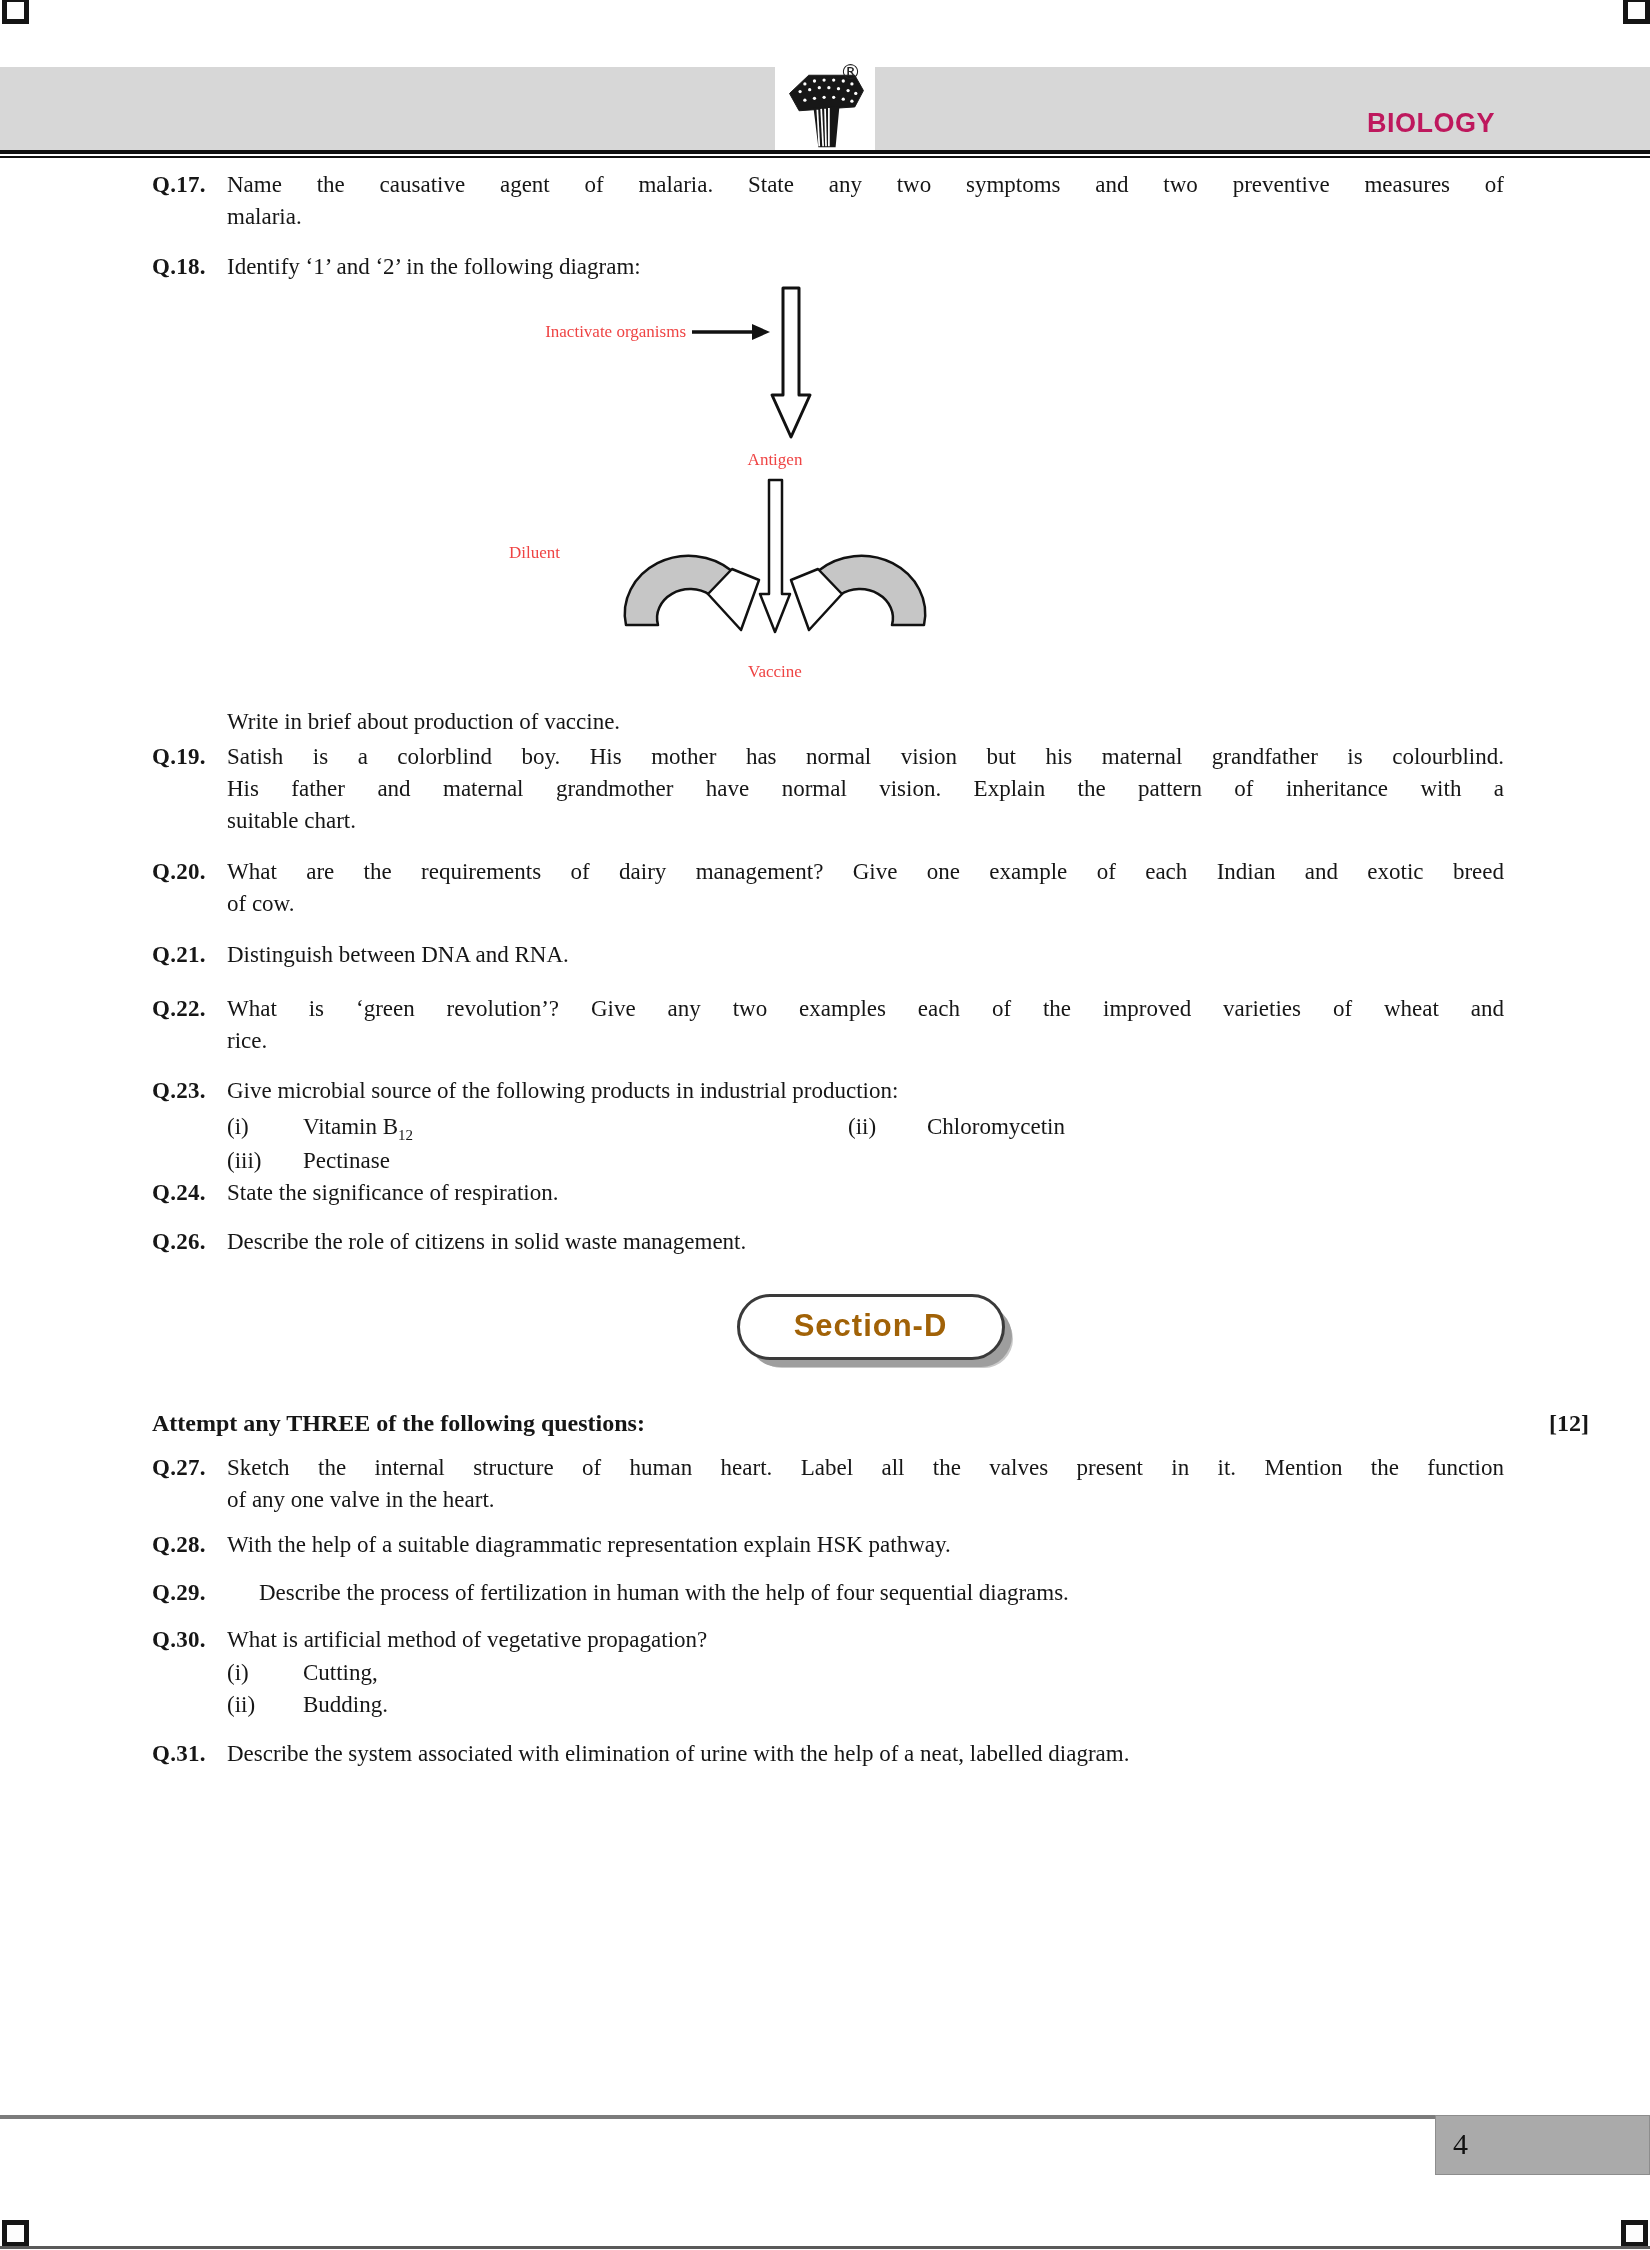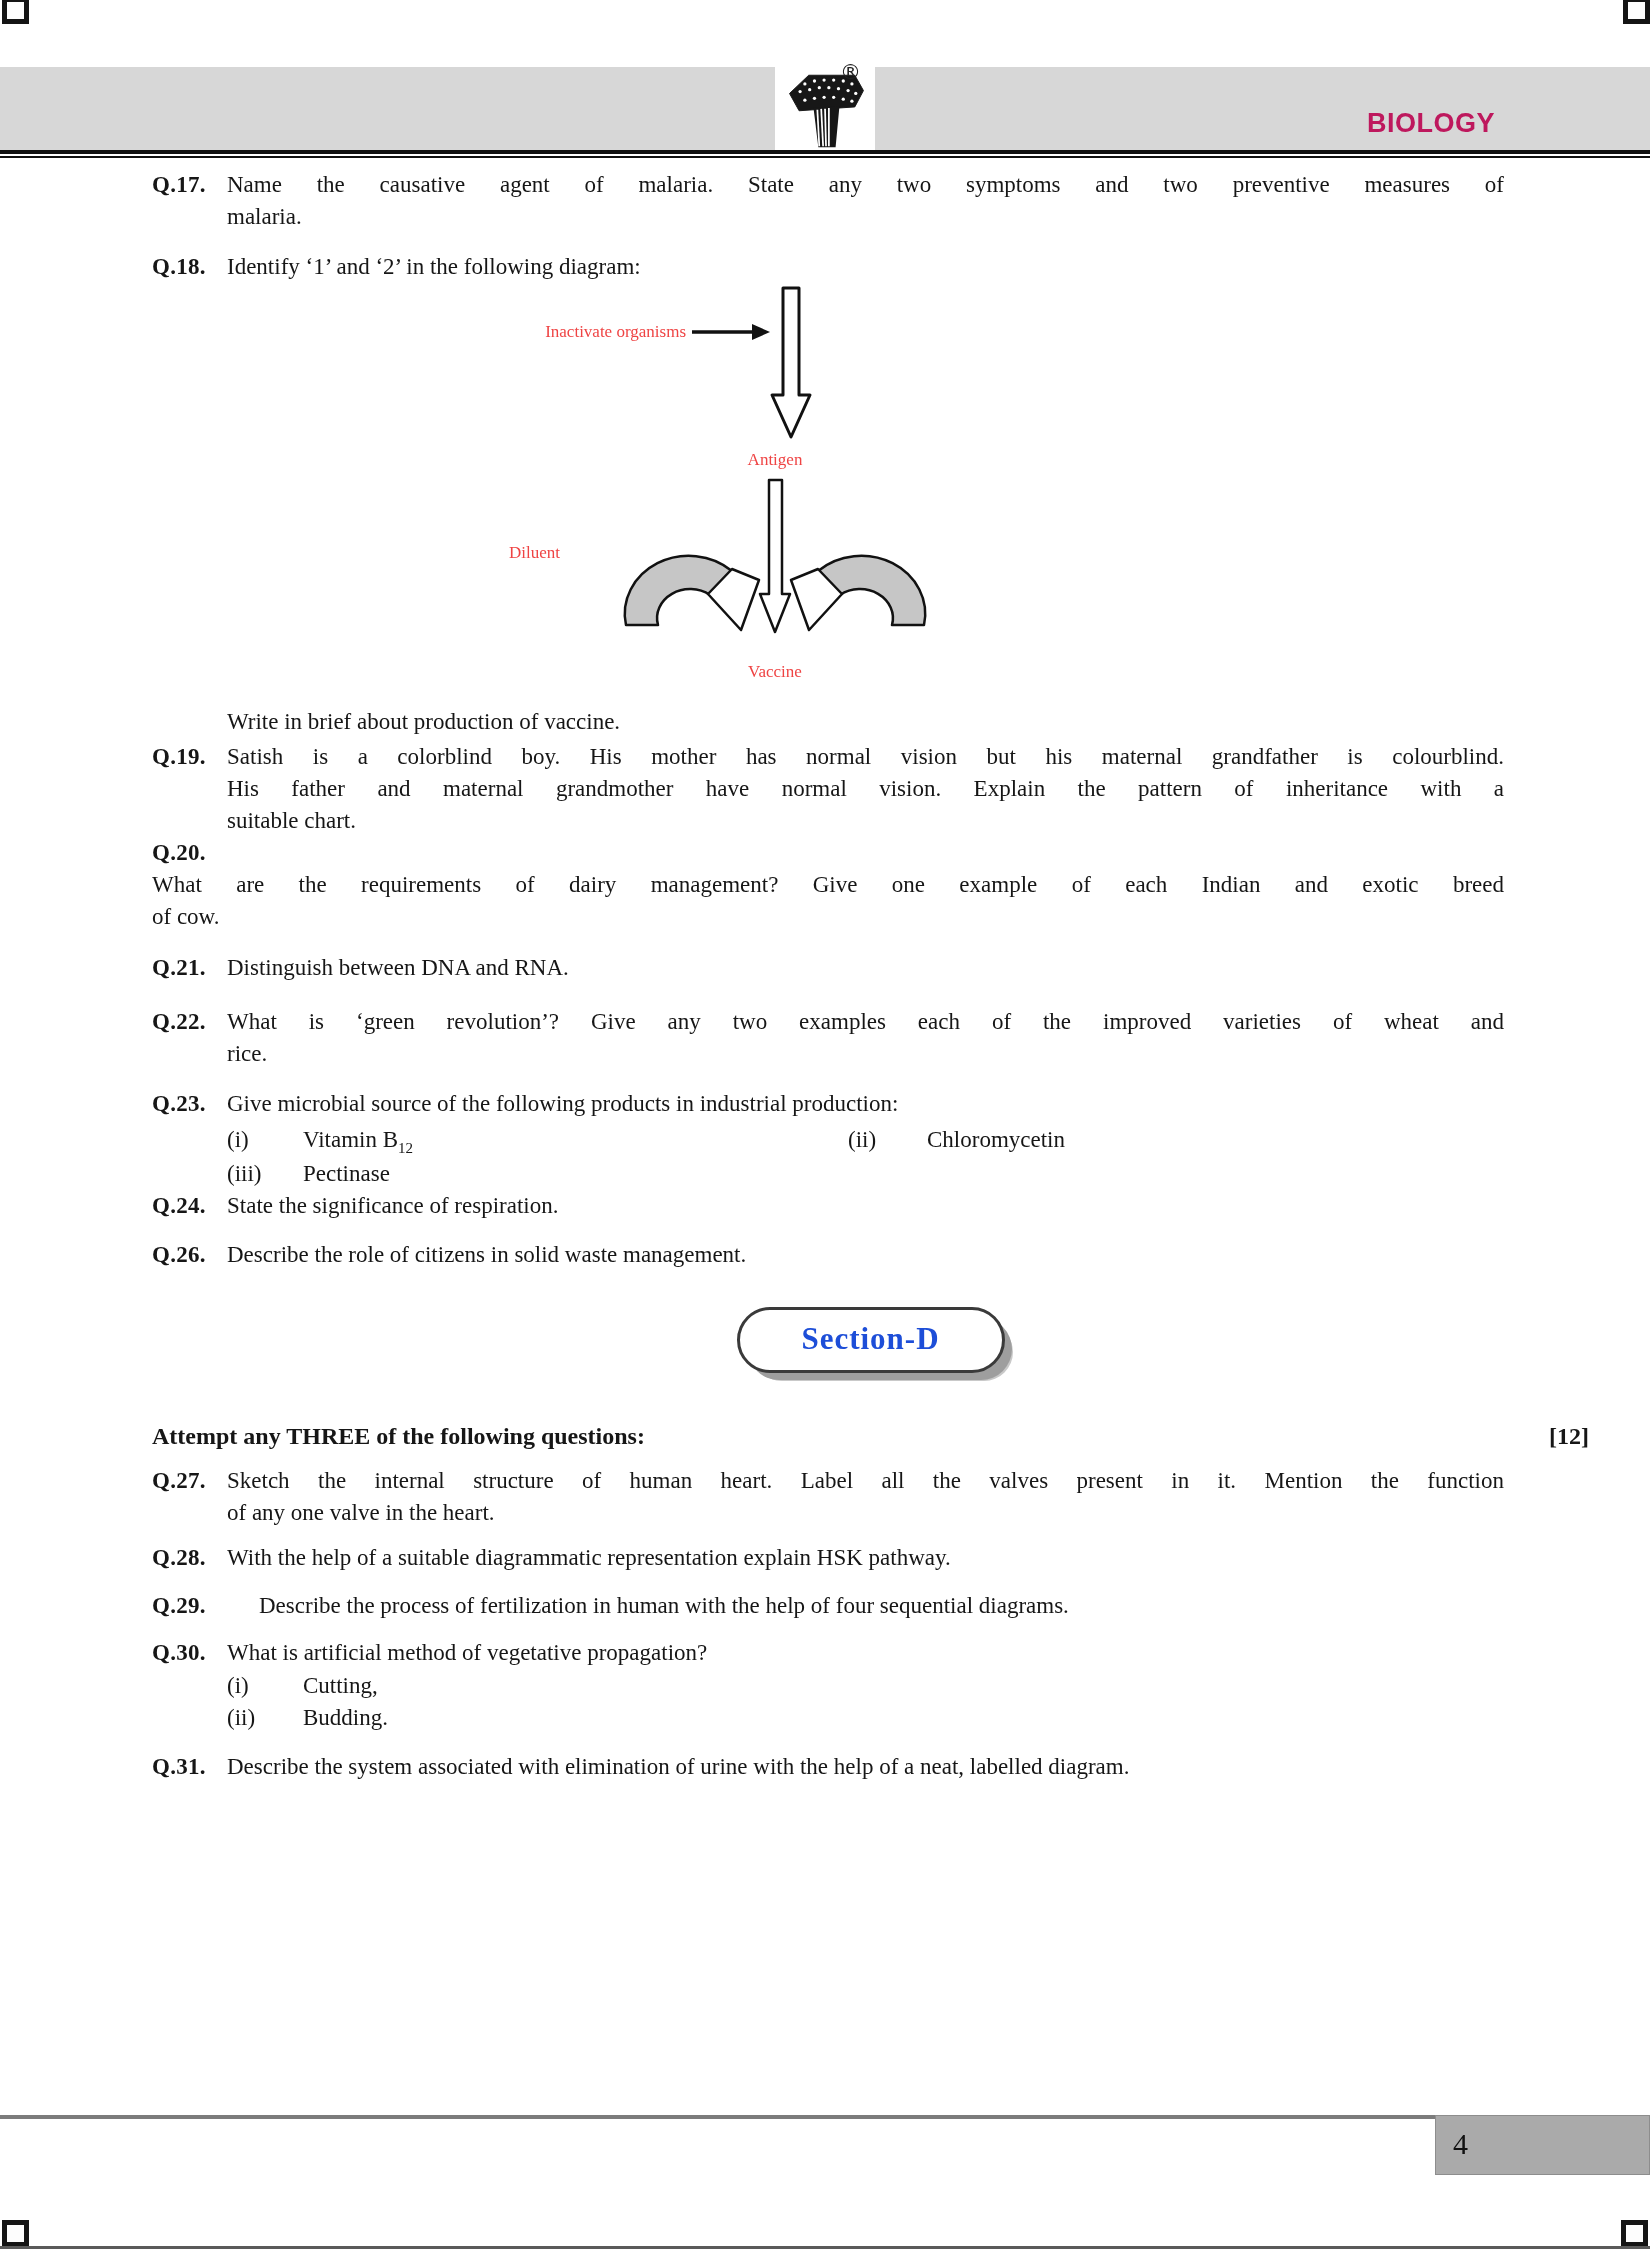"Q.20." div.q { flex-direction: column -> none; margin-top: none -> 19px }
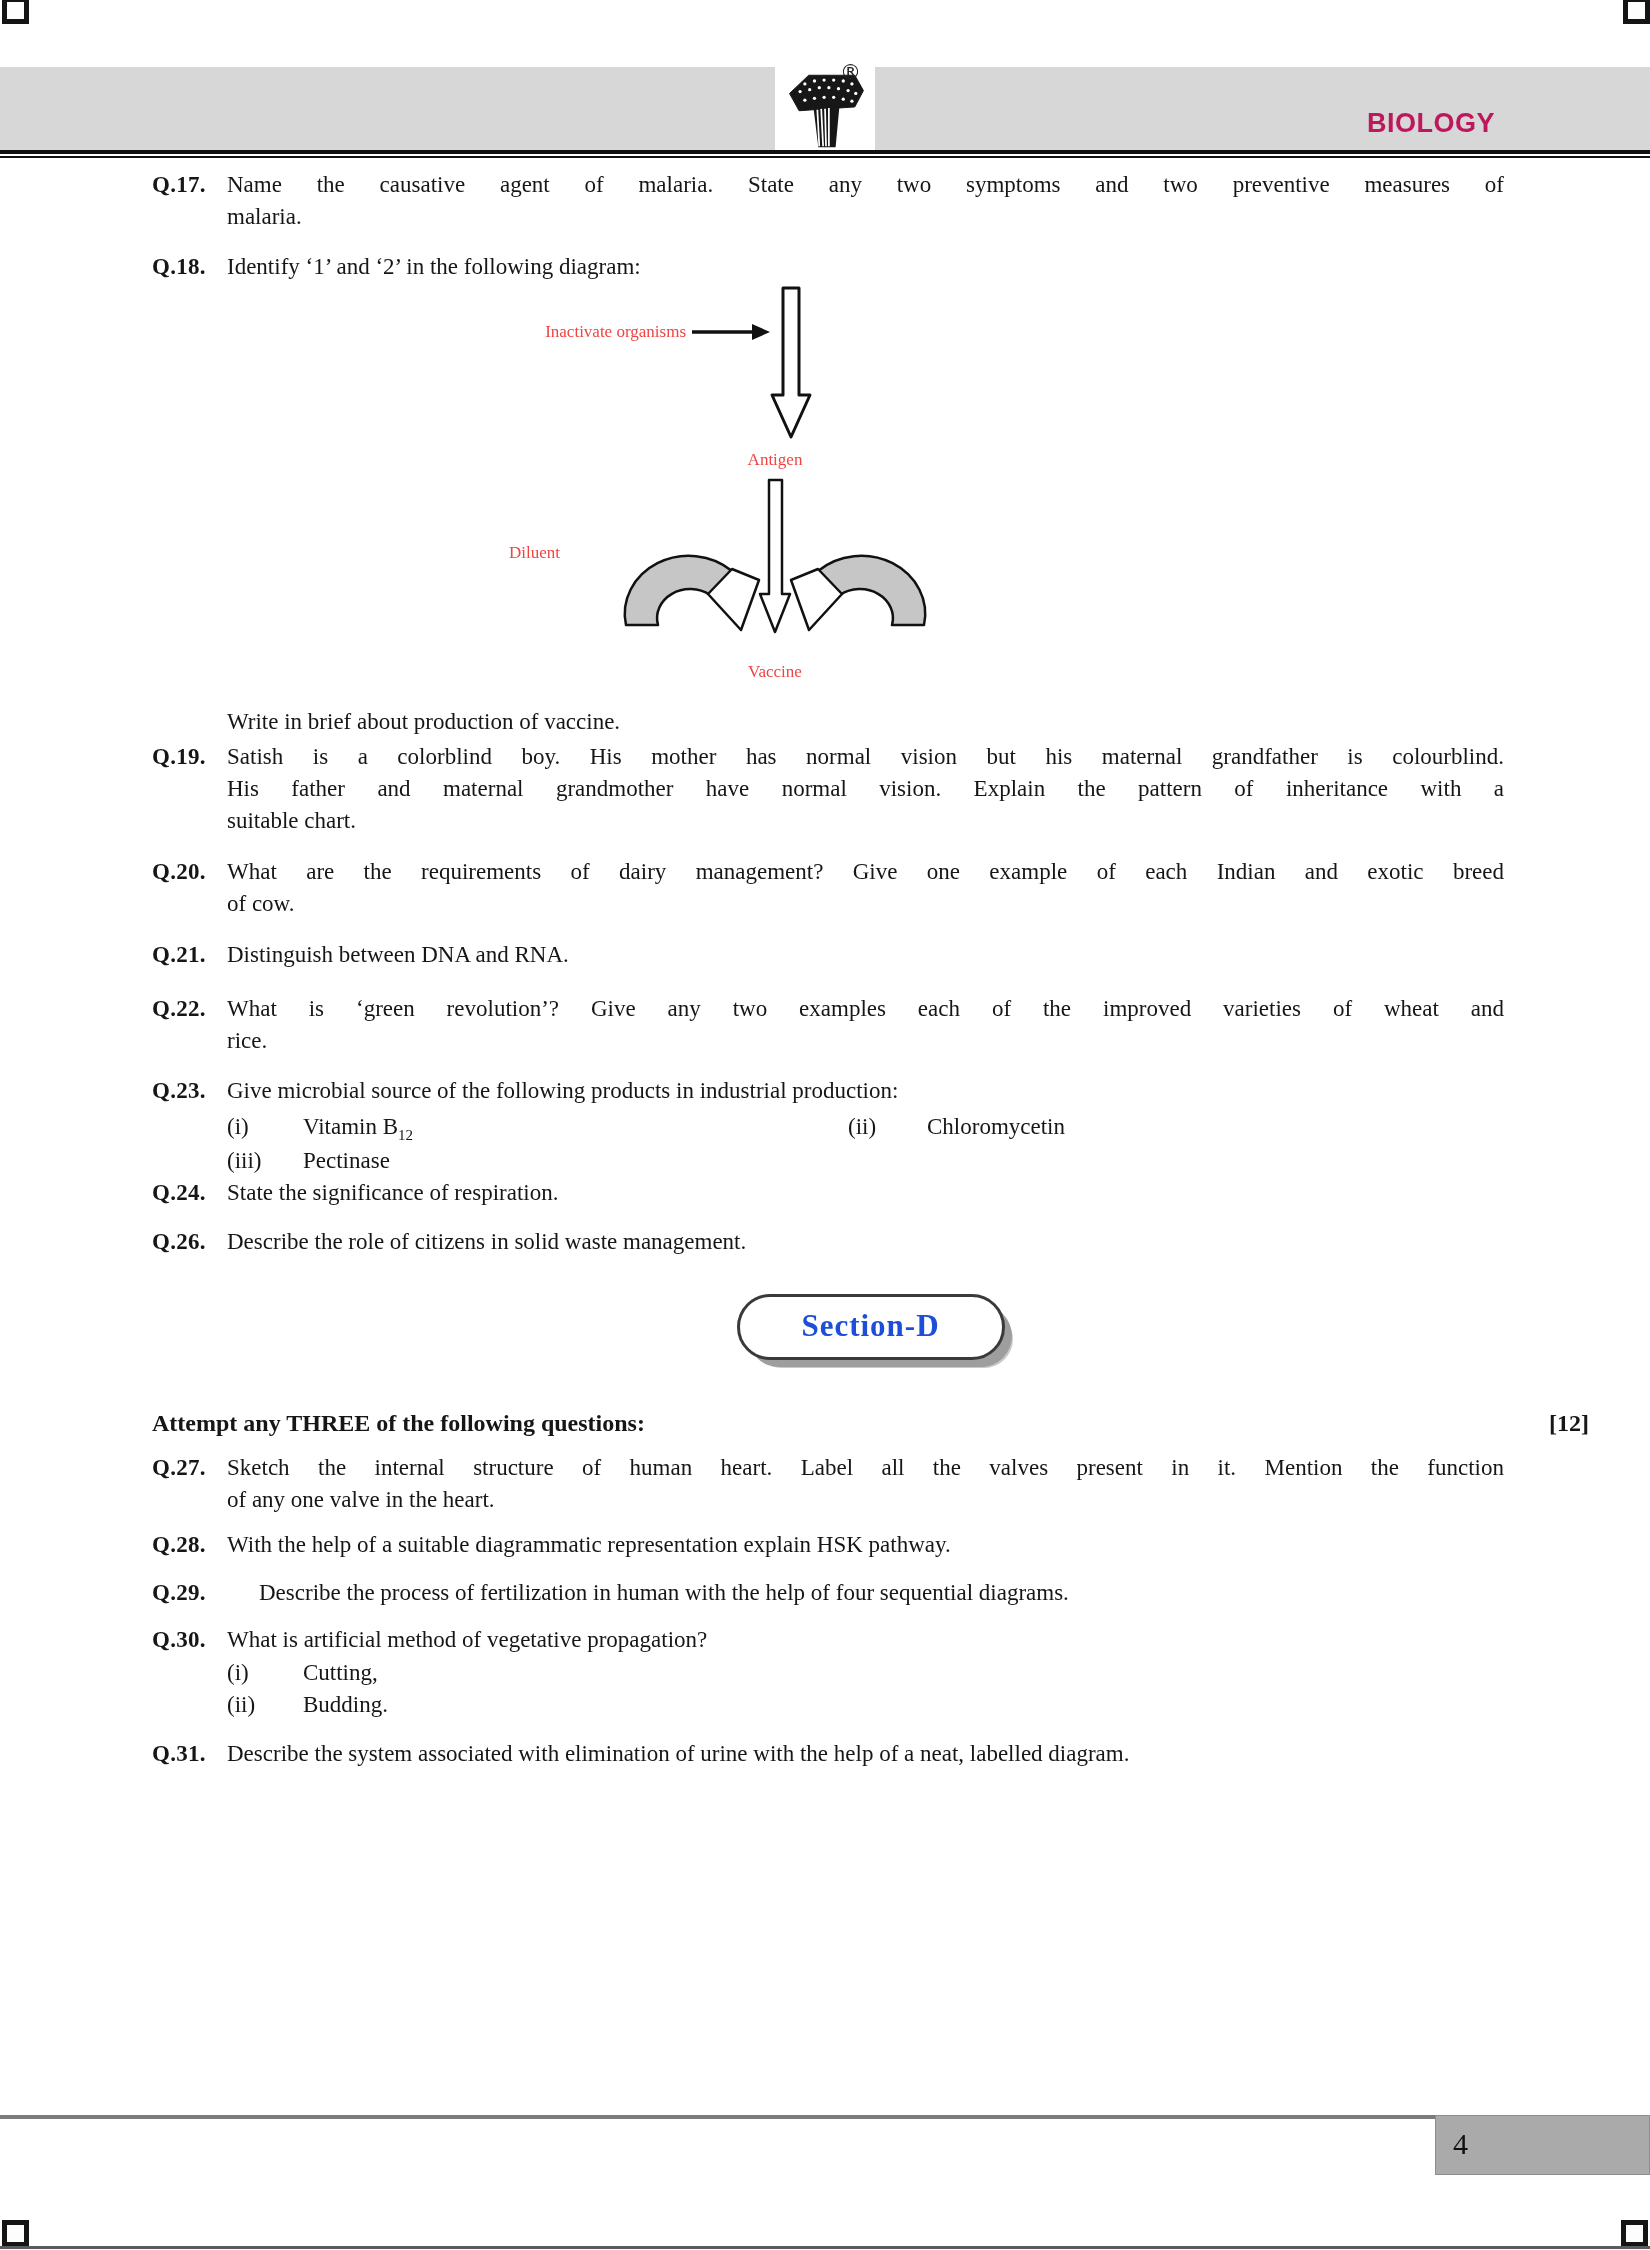"Section-D" .badge { color: #1d4ed8 -> #a16207; font-family: Liberation Serif, serif -> Liberation Sans, sans-serif }
